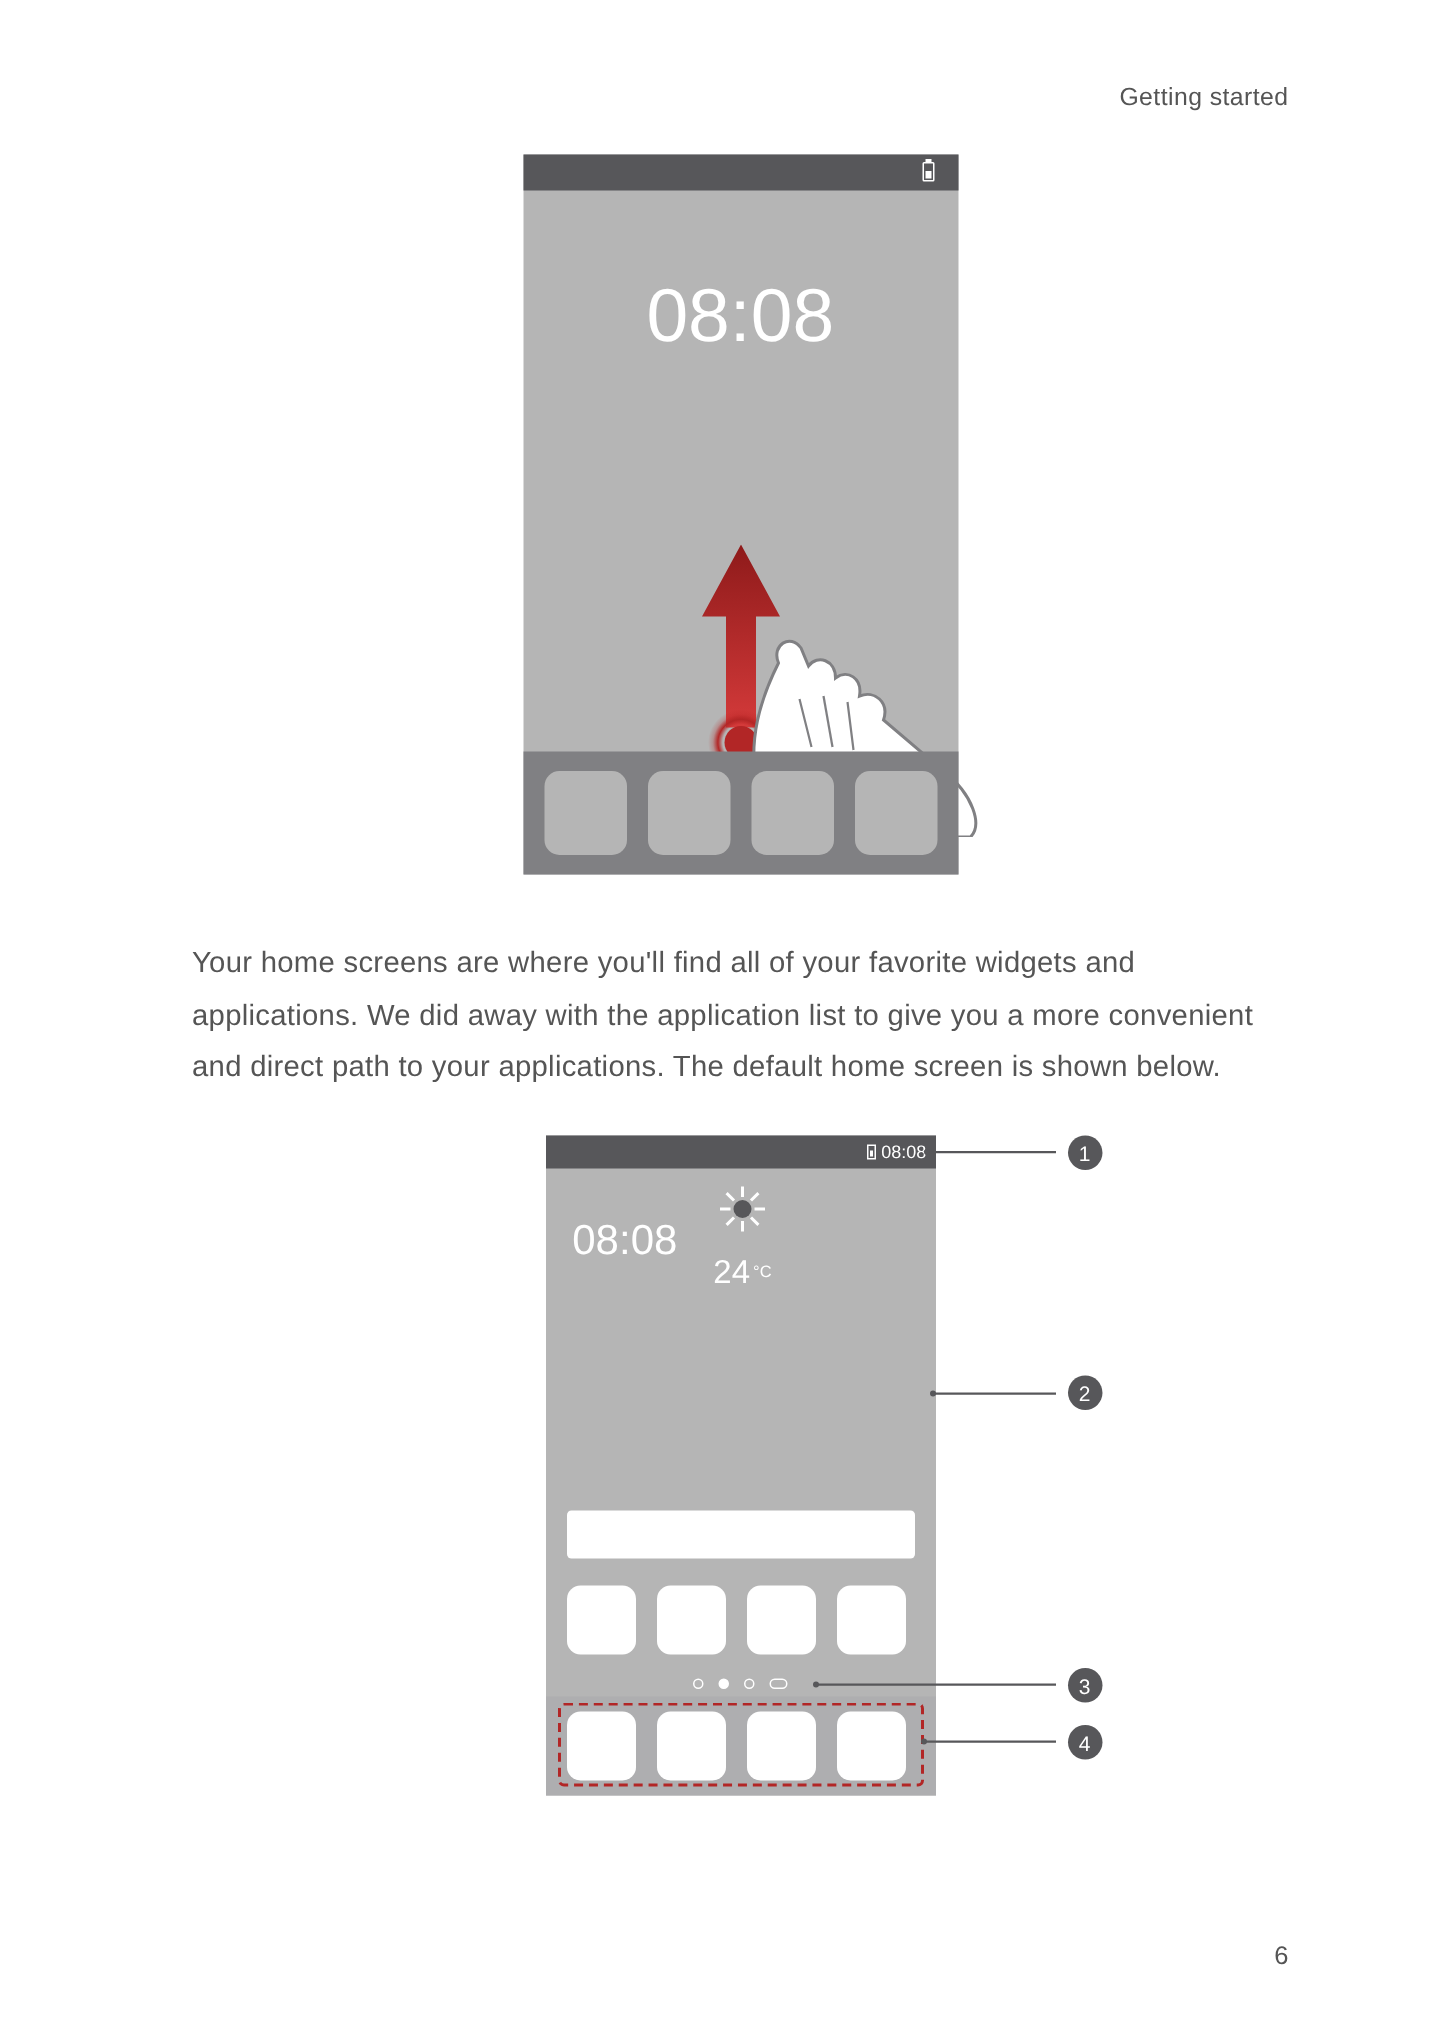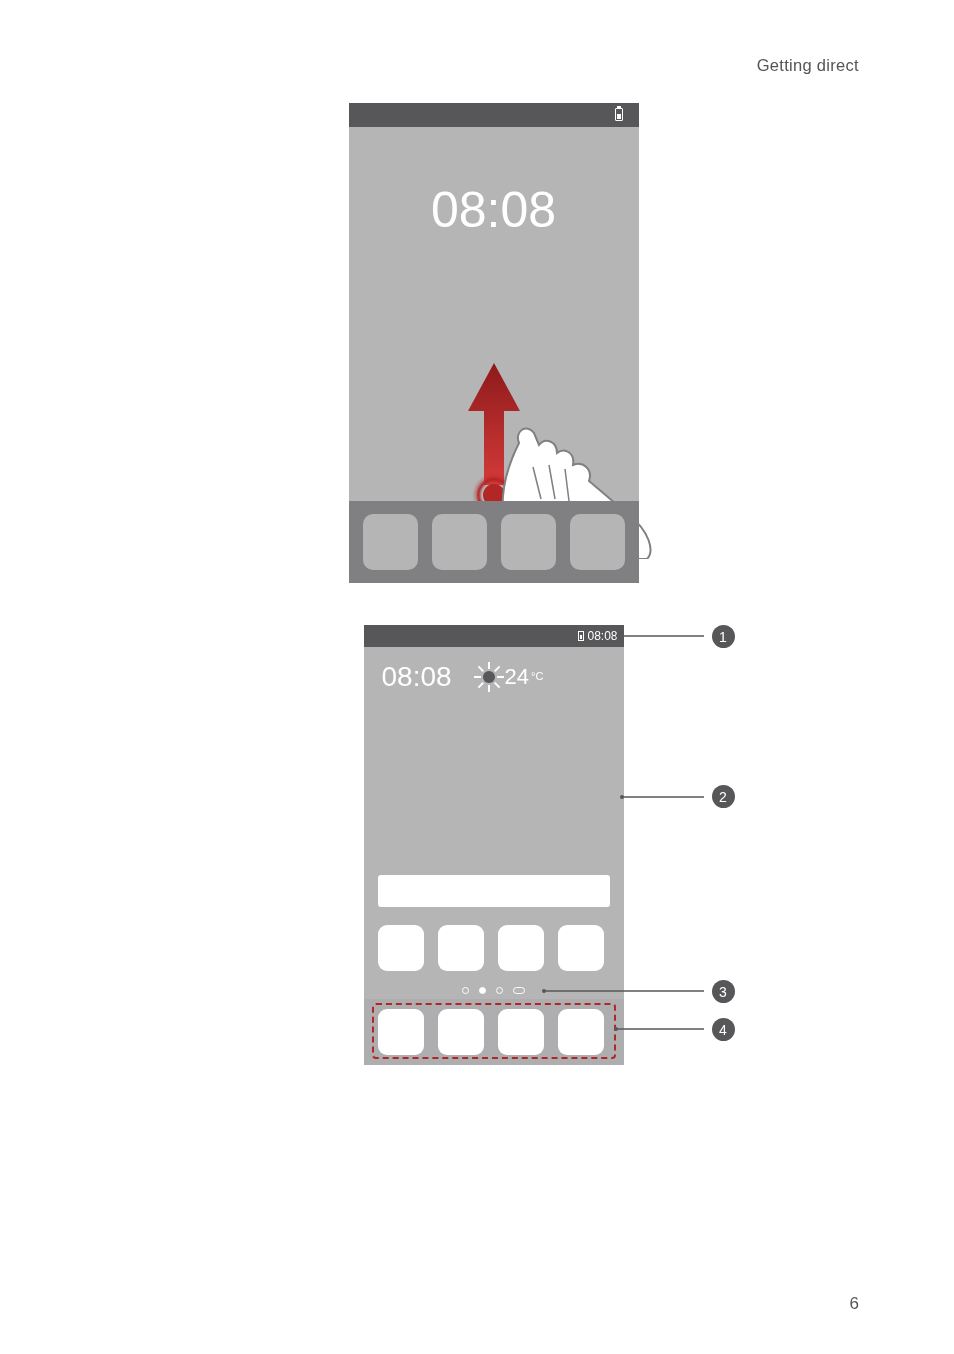"Getting direct" div.header-text { text: direct -> started }
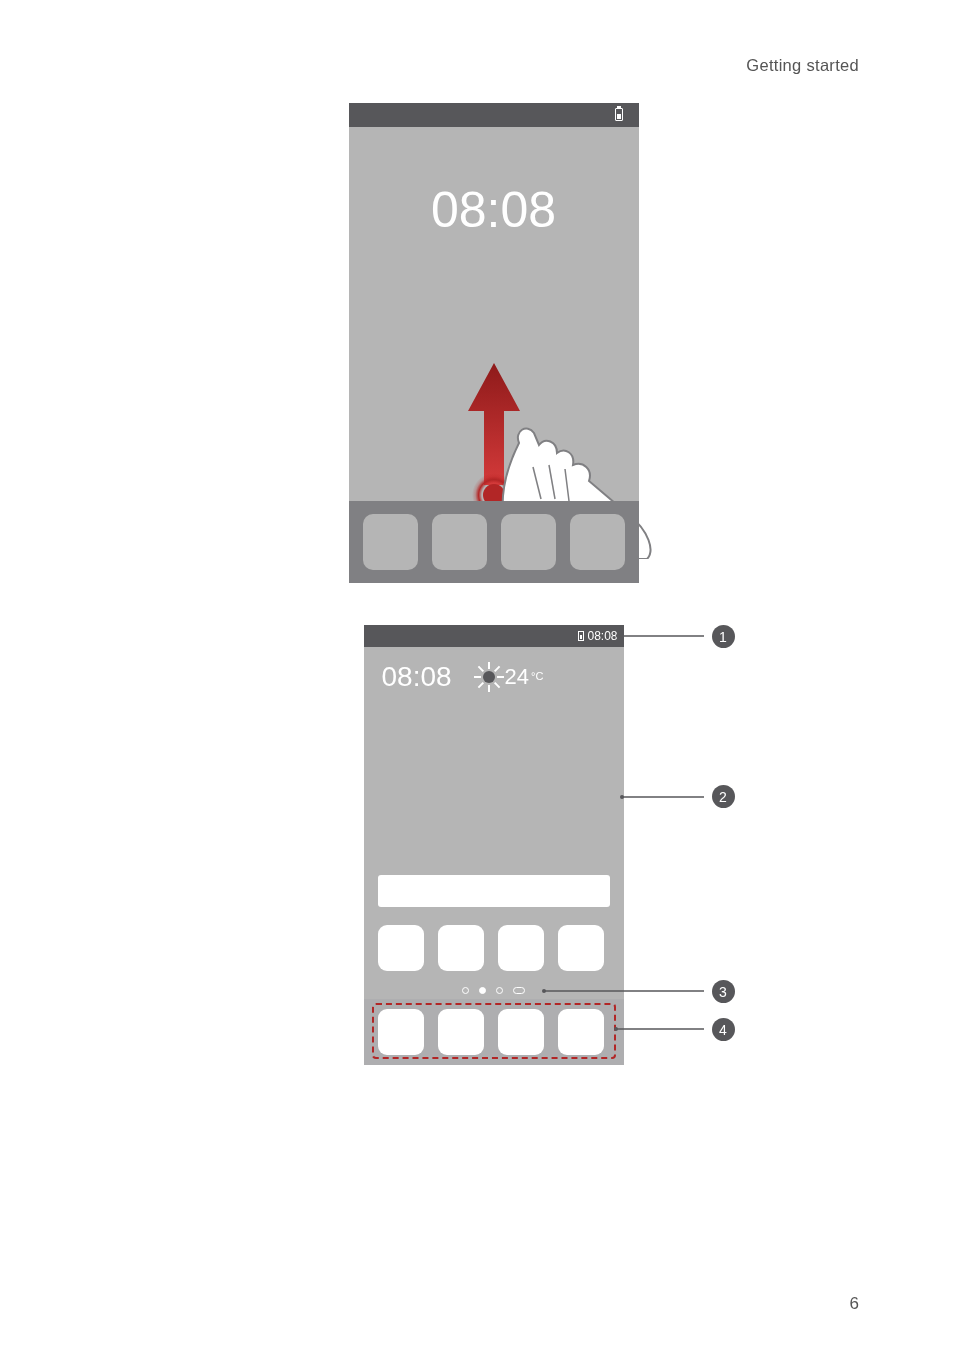"Your home screens are where" p.body-text { html: none -> <p>Your home screens are where you'll find all of your favorite widgets and applications. We did away with the application list to give you a more convenient and direct path to your applications. The default home screen is shown below.</p> }
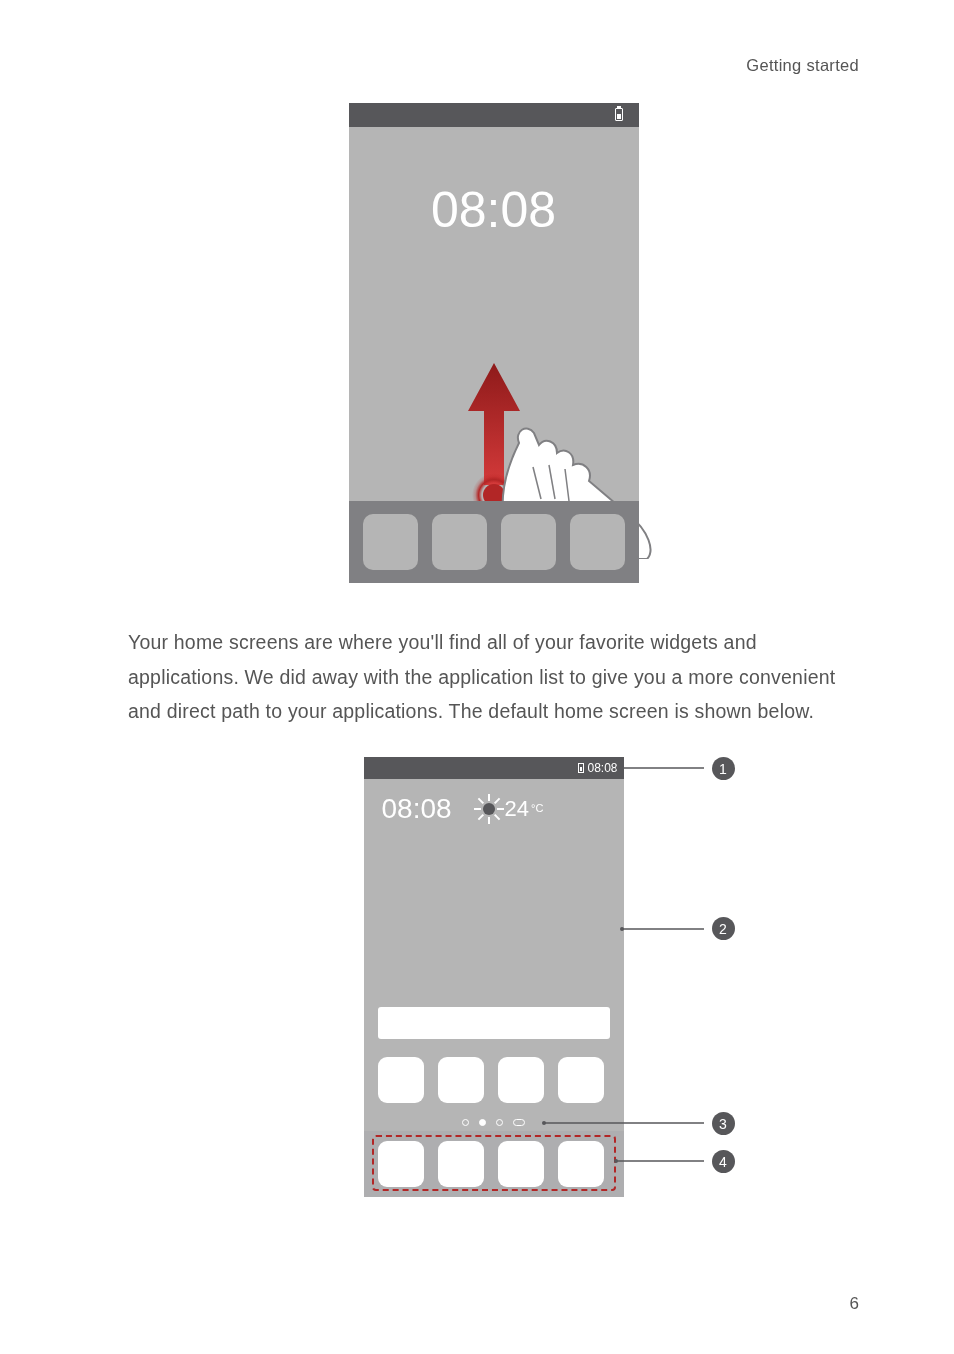"24 °C" .fig2-weather { flex-direction: none -> column; gap: 3px -> 16px }
